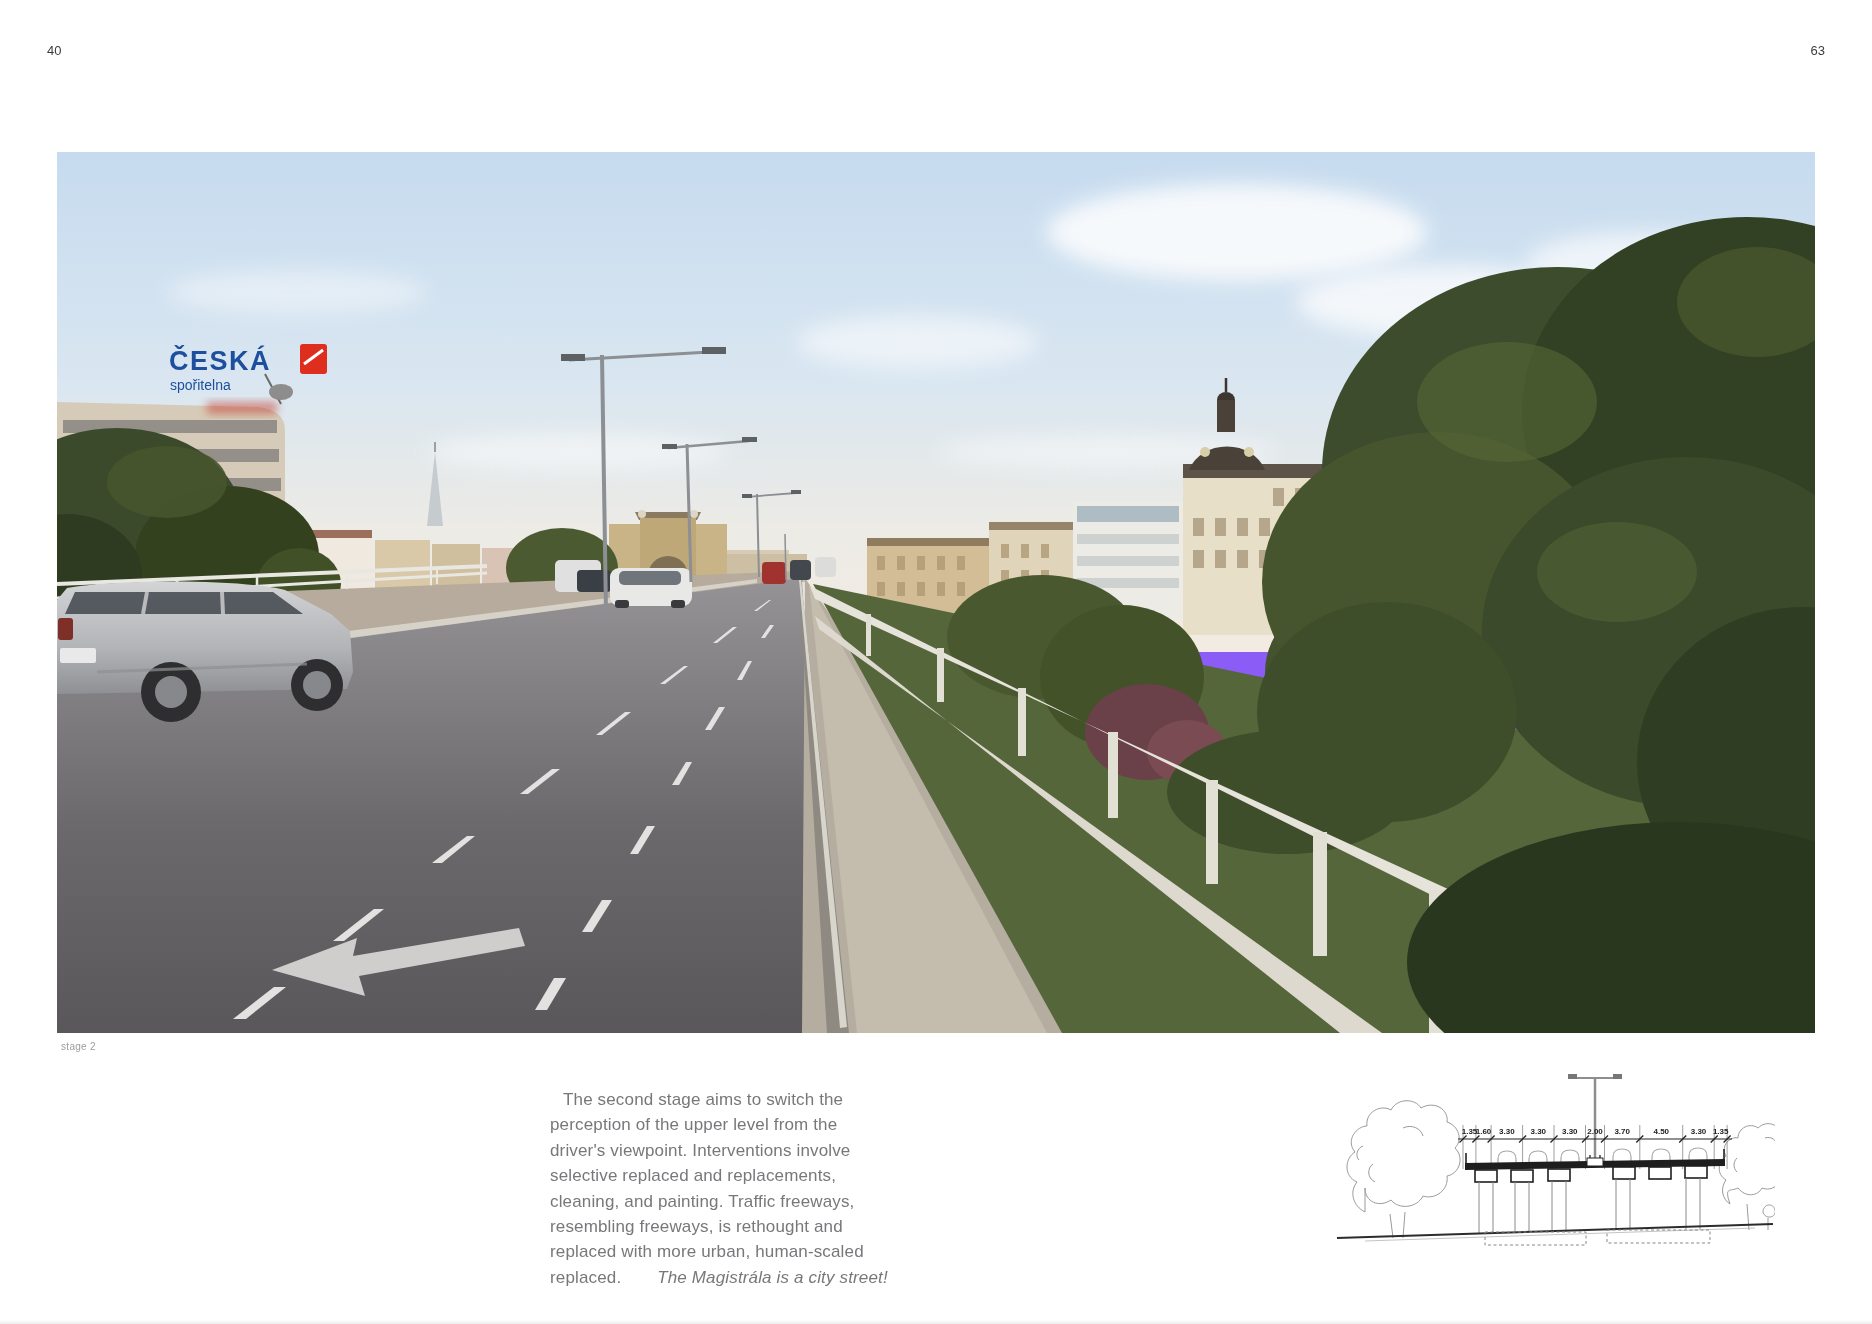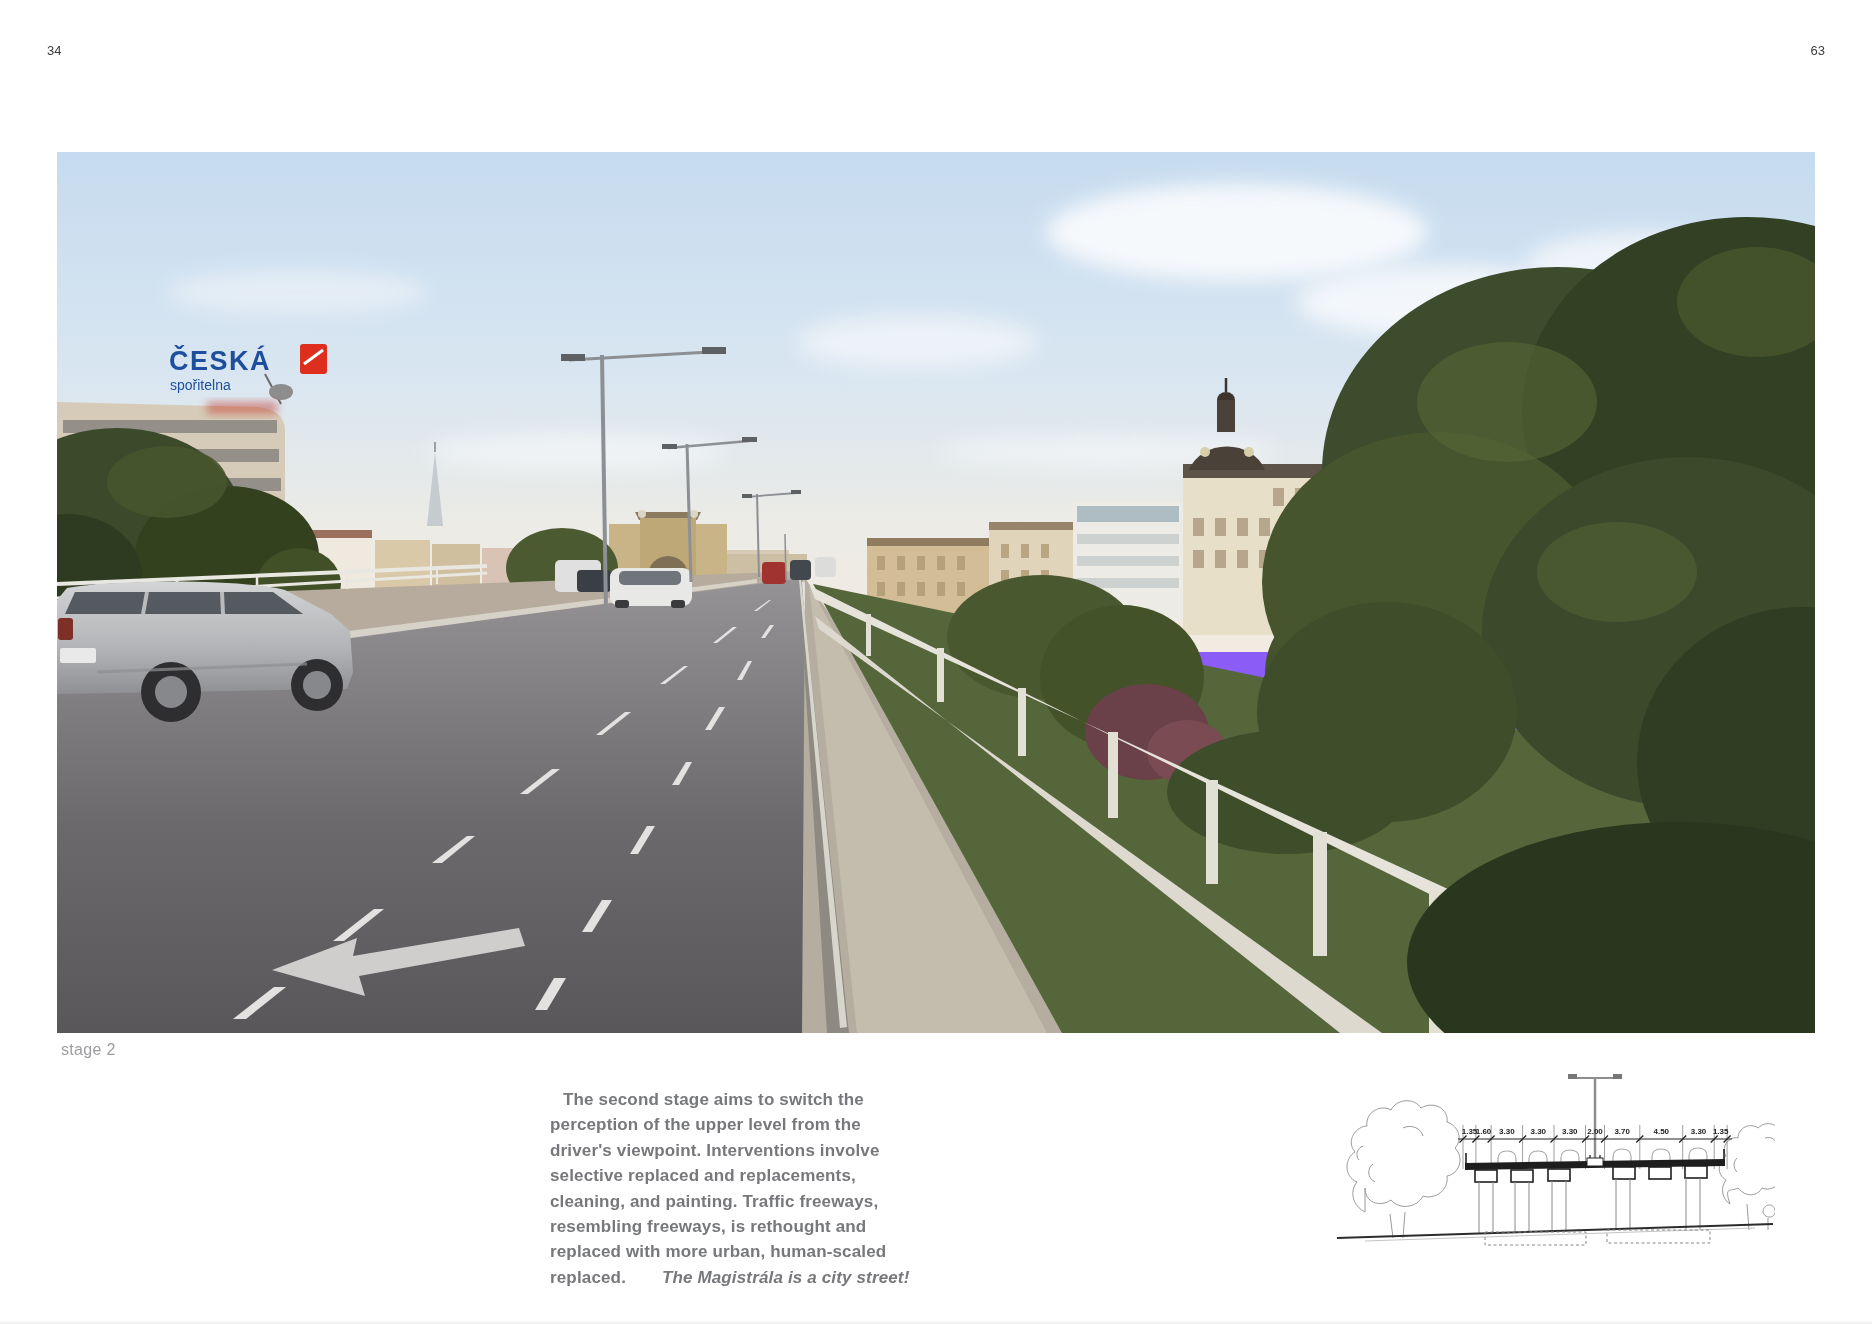"34" div.page-num { text: 34 -> 40 }
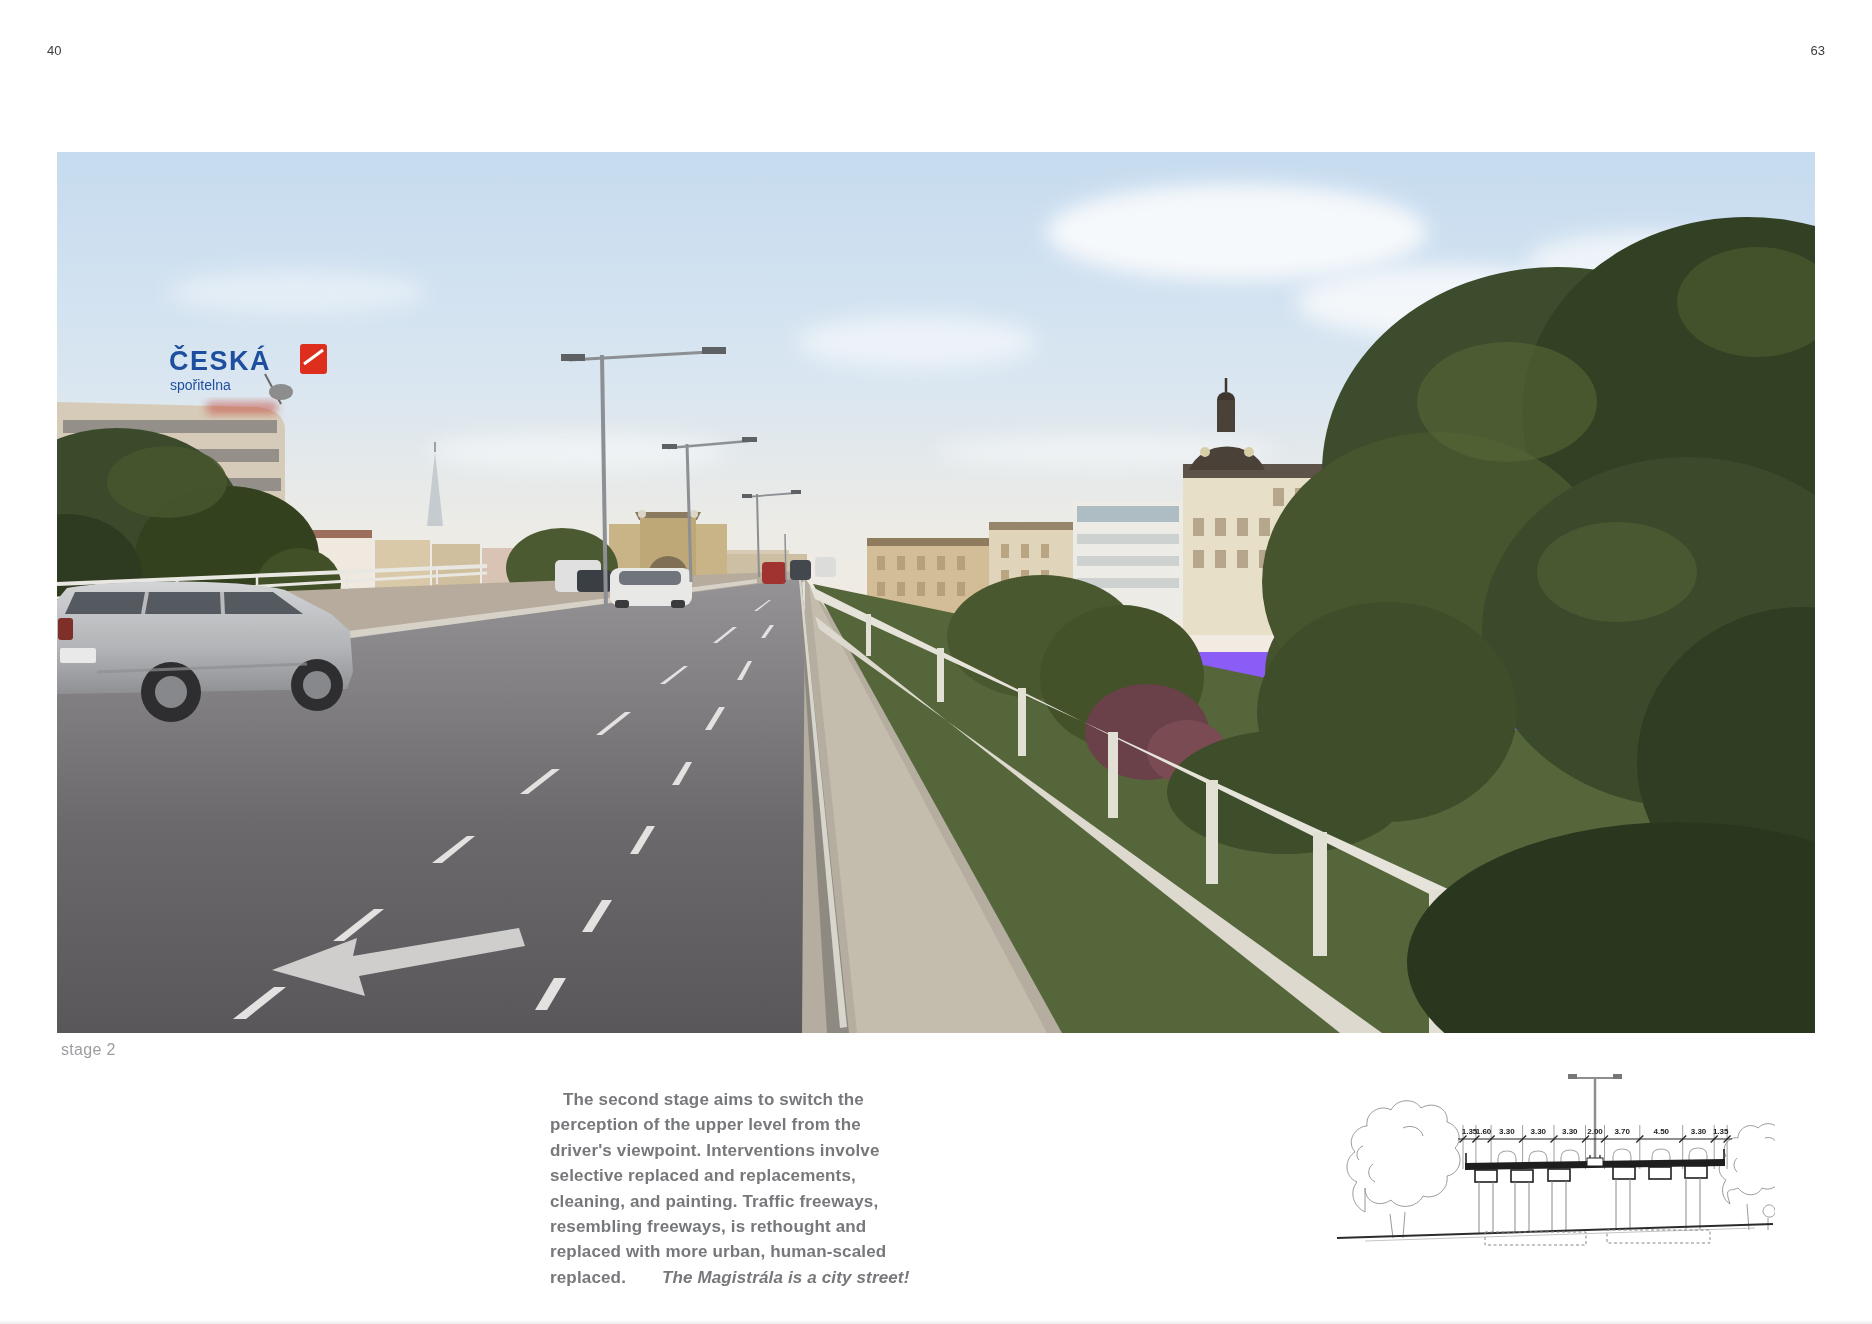"stage 2" .caption { font-size: 16px -> 10px }
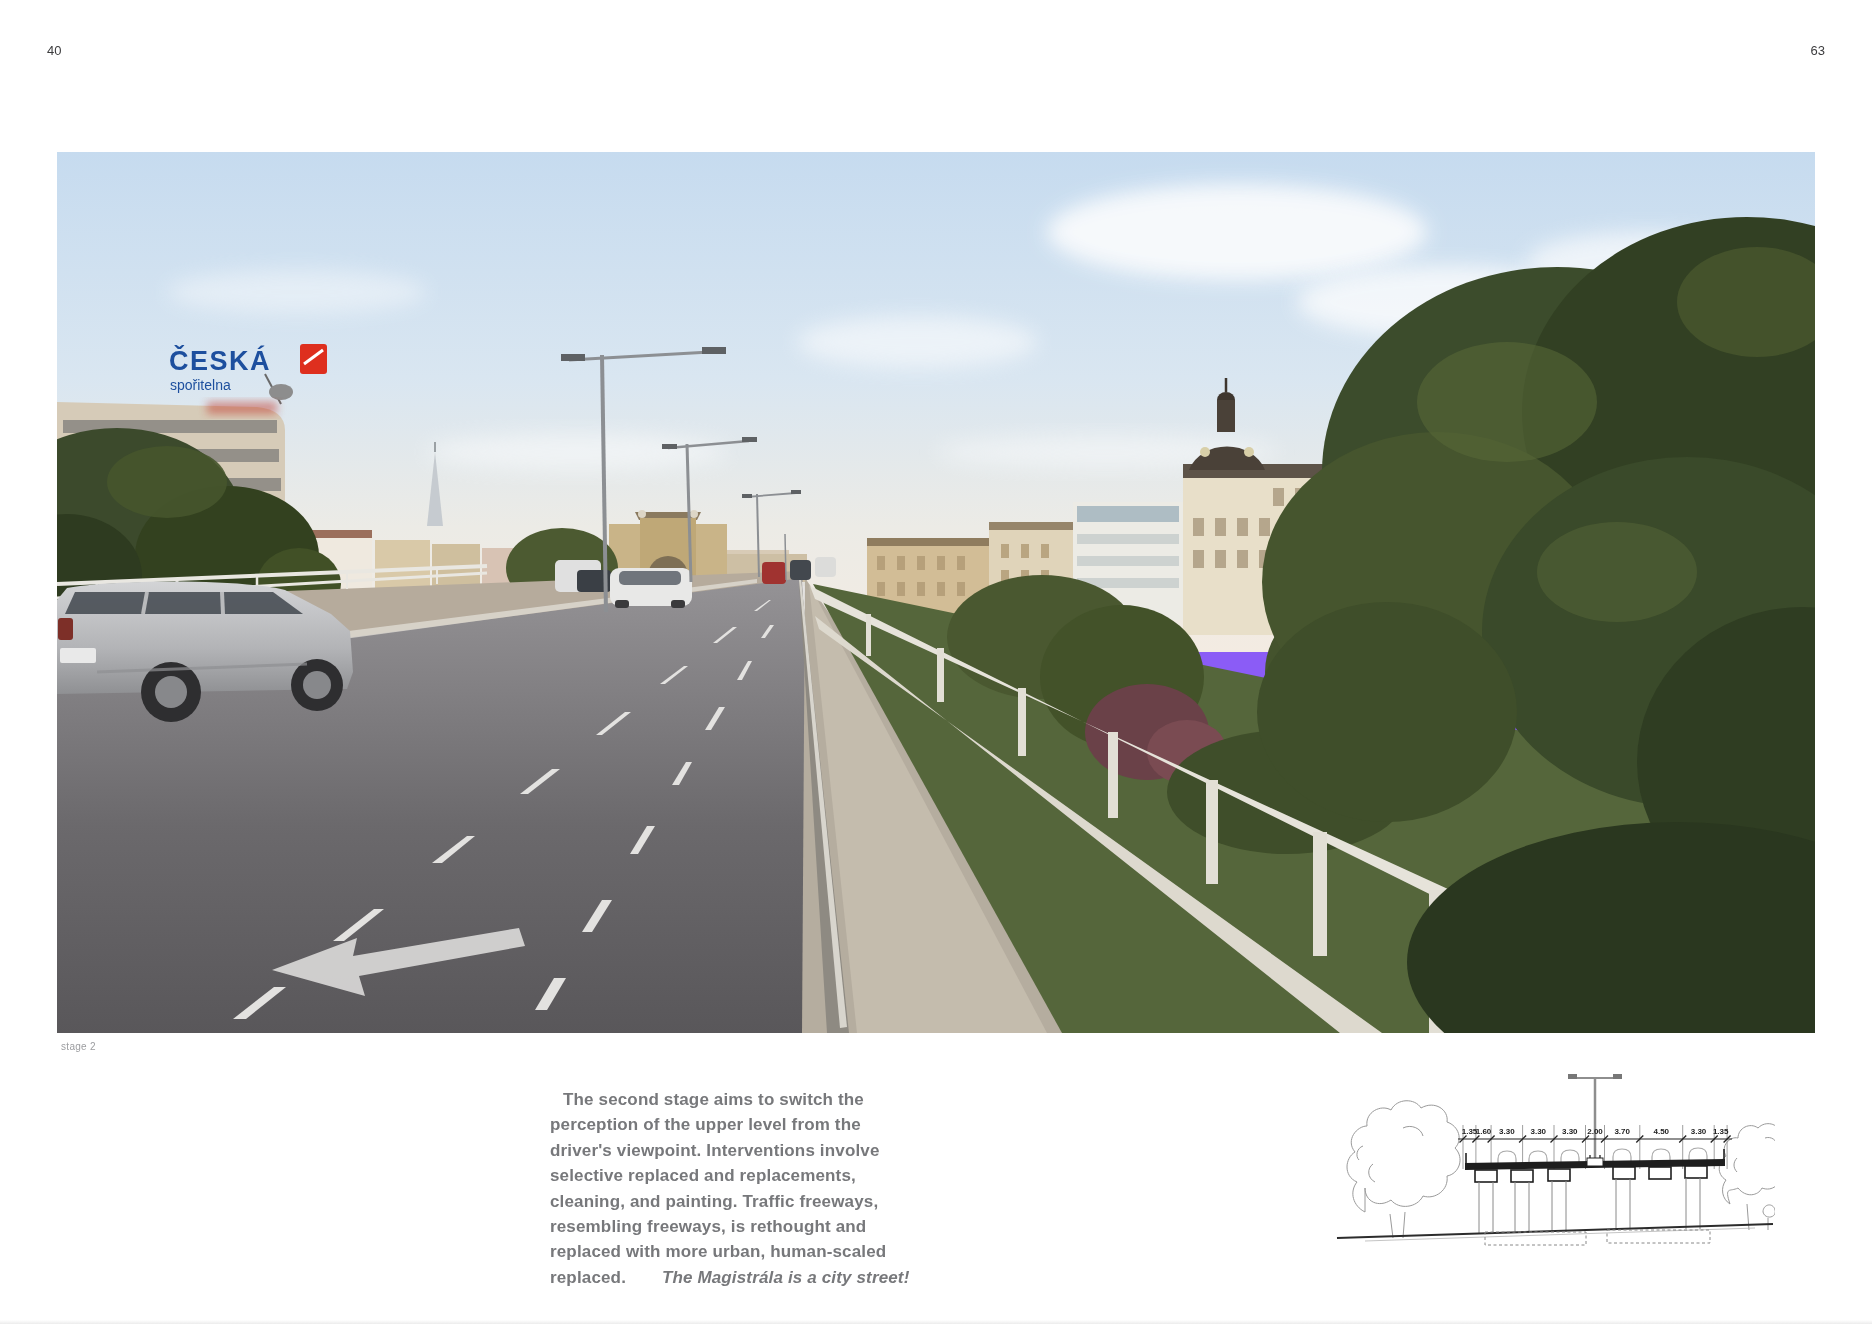"The second stage aims to" .body-text .line { font-weight: bold -> none }
